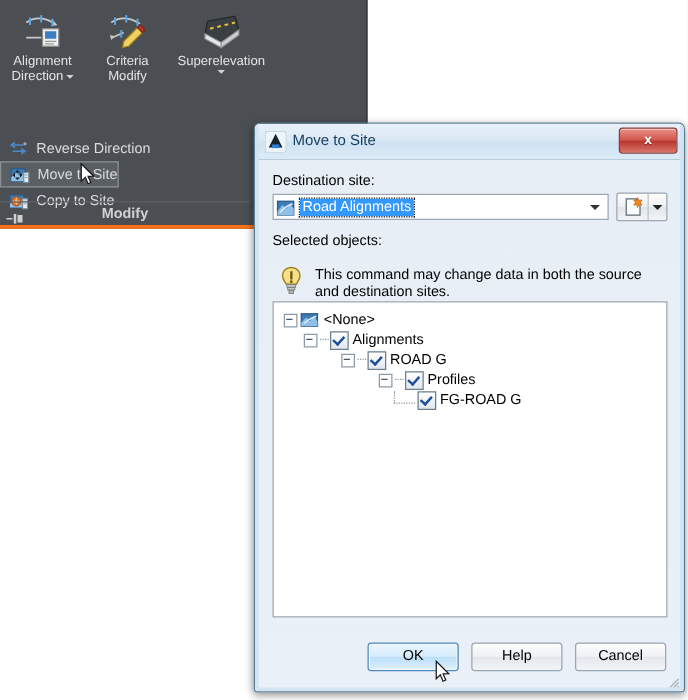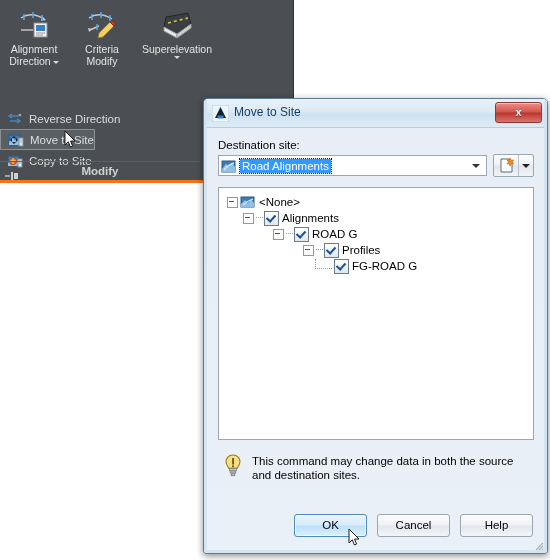"Selected objects:" div.field-label { html: none -> <div>Selected objects:</div> }
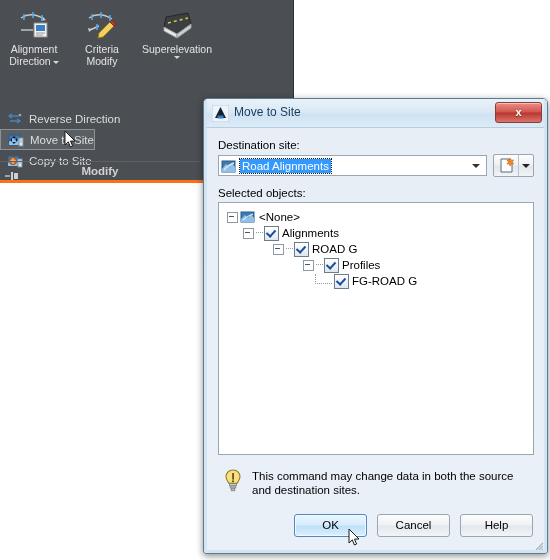"<None>" div { order: before "This command may change data" -> after "This command may change data" }
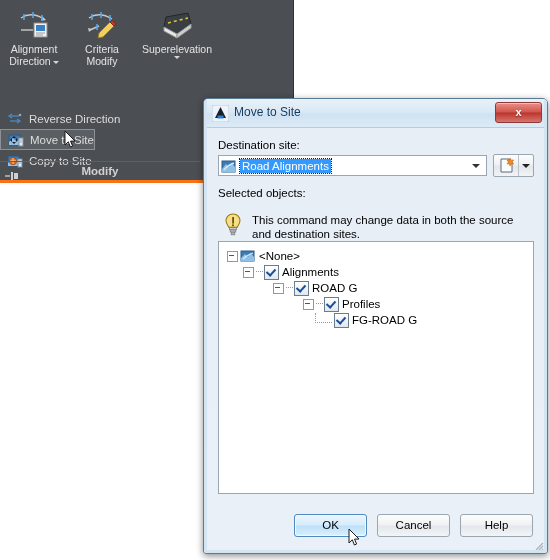"Cancel" div.dlg-btn { order: before "Help" -> after "Help" }
